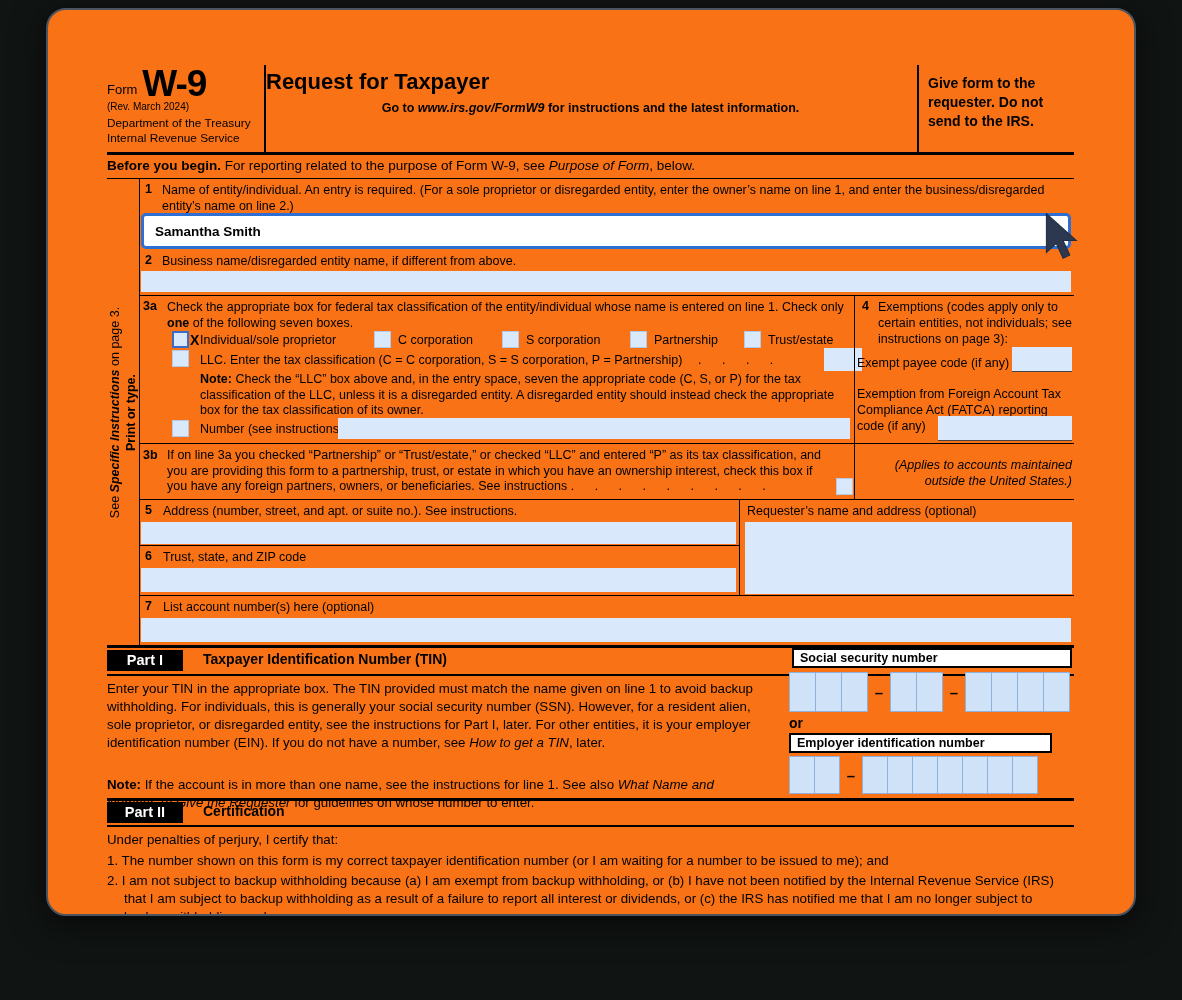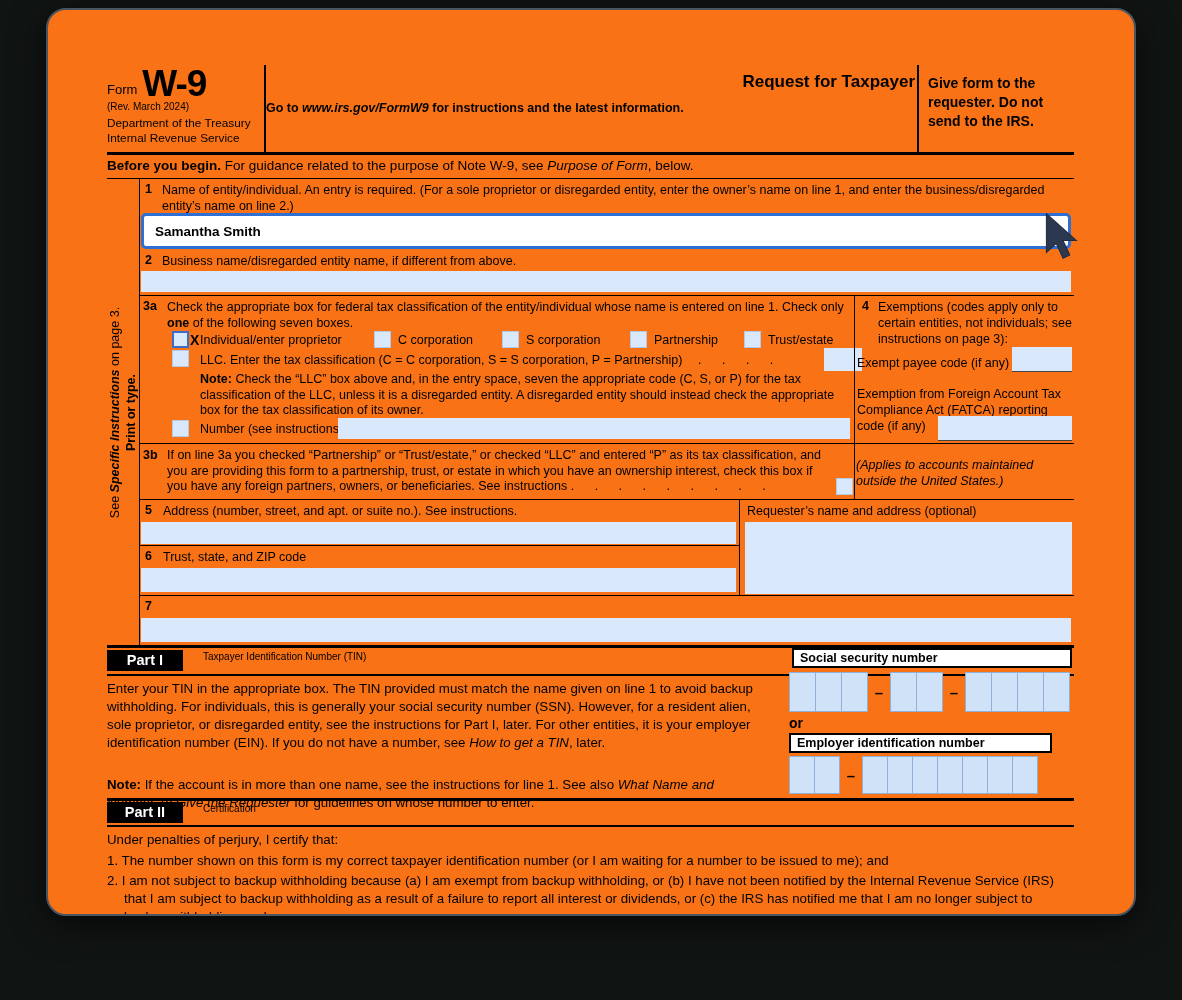"Request for Taxpayer" .hdr-title { font-size: 17px -> 22px; text-align: right -> left }
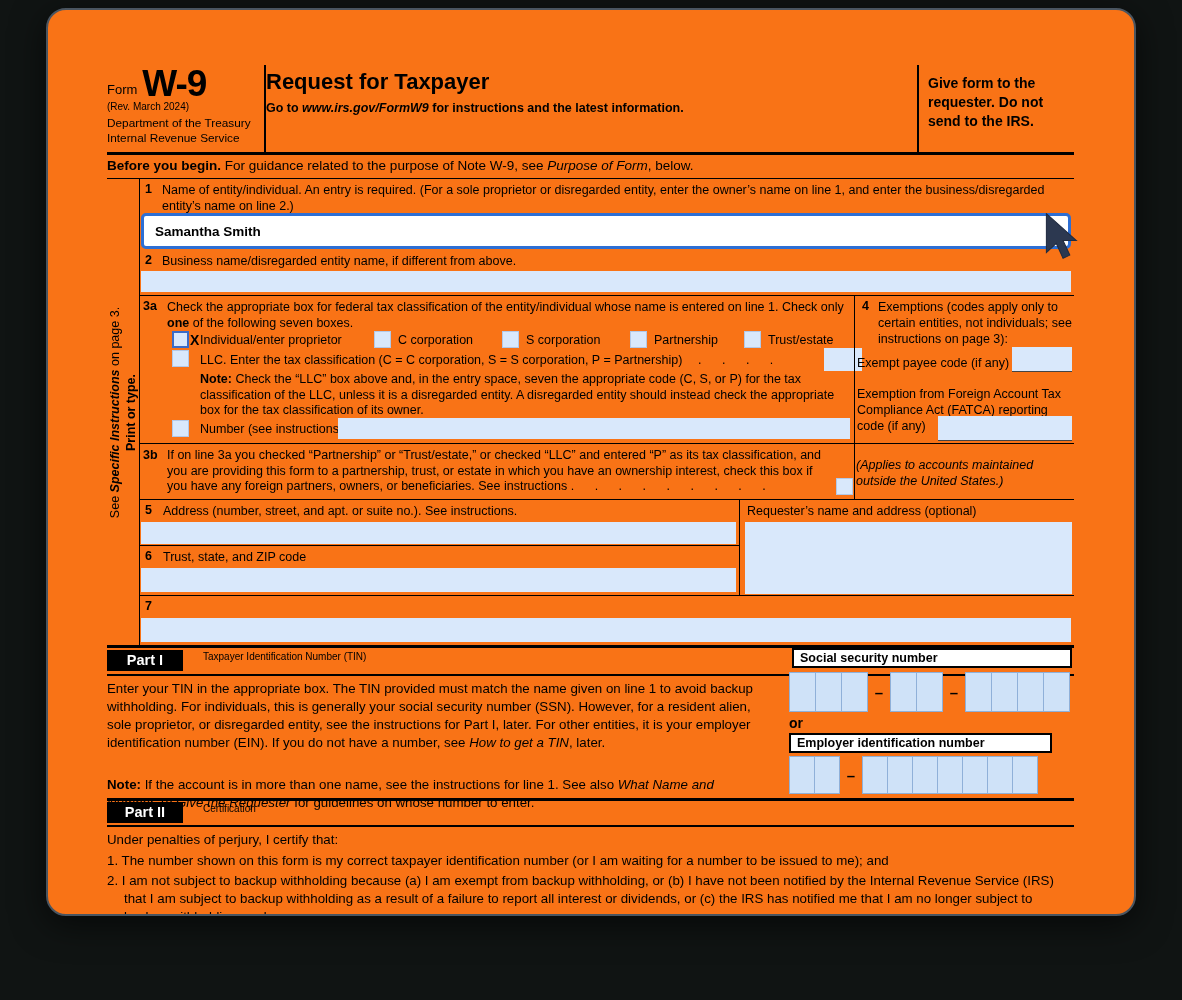"Go to www.irs.gov/FormW9 for" .hdr-goto { text-align: left -> center }
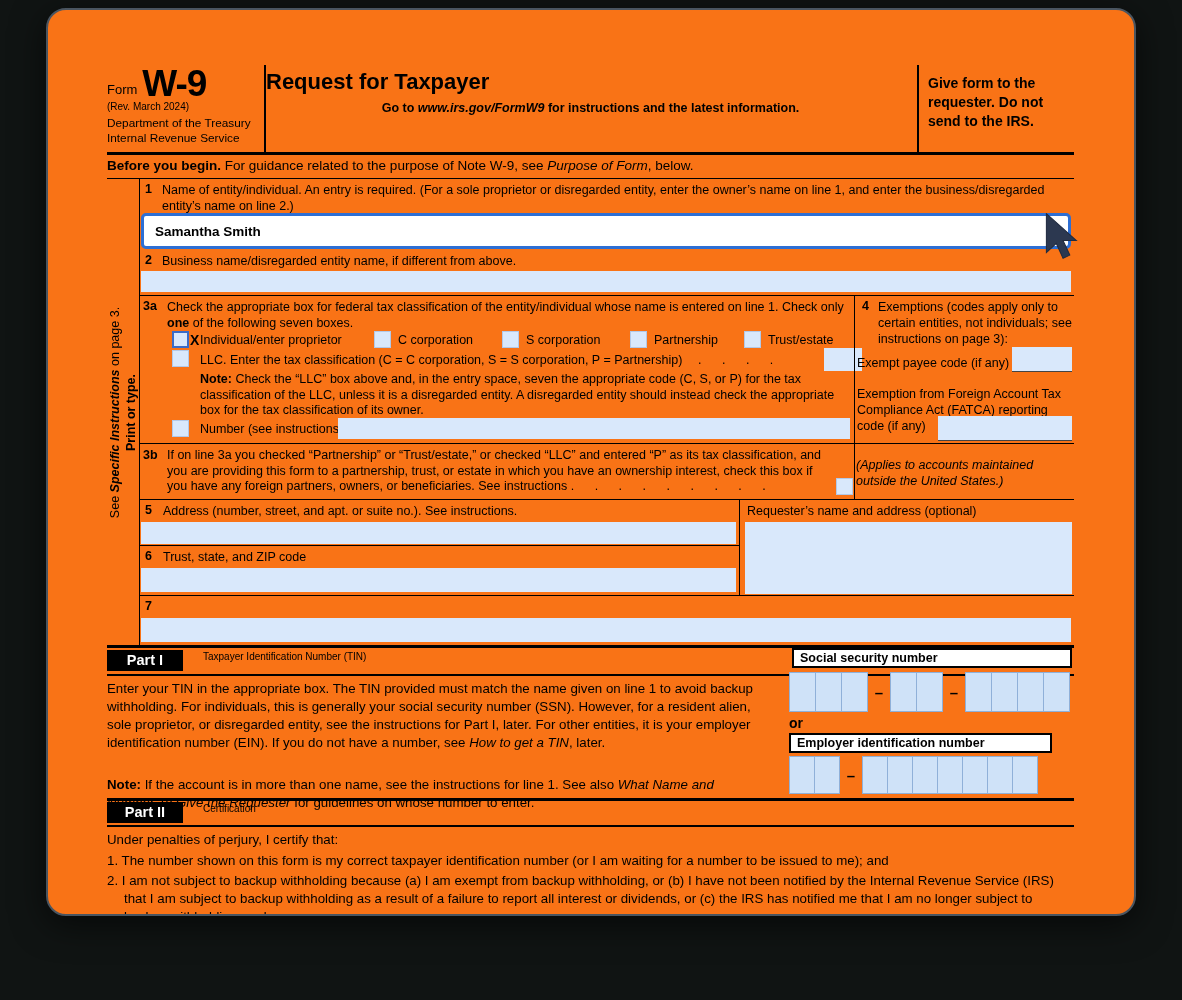"For guidance related to the" span { text: guidance related to the purpose of Note -> reporting related to the purpose of Form }
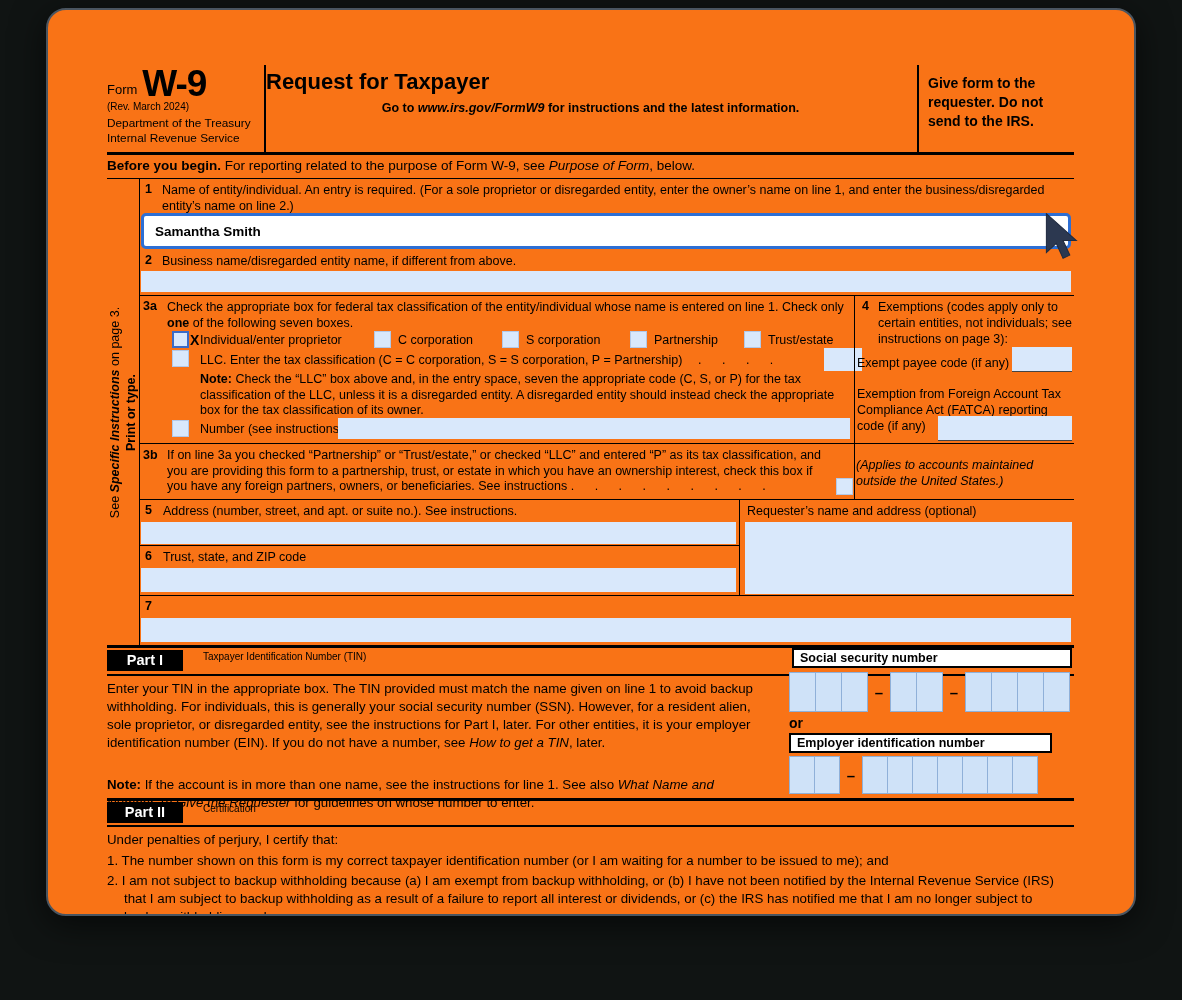"Individual/enter proprietor" span.cblabel { text: Individual/enter -> Individual/sole }
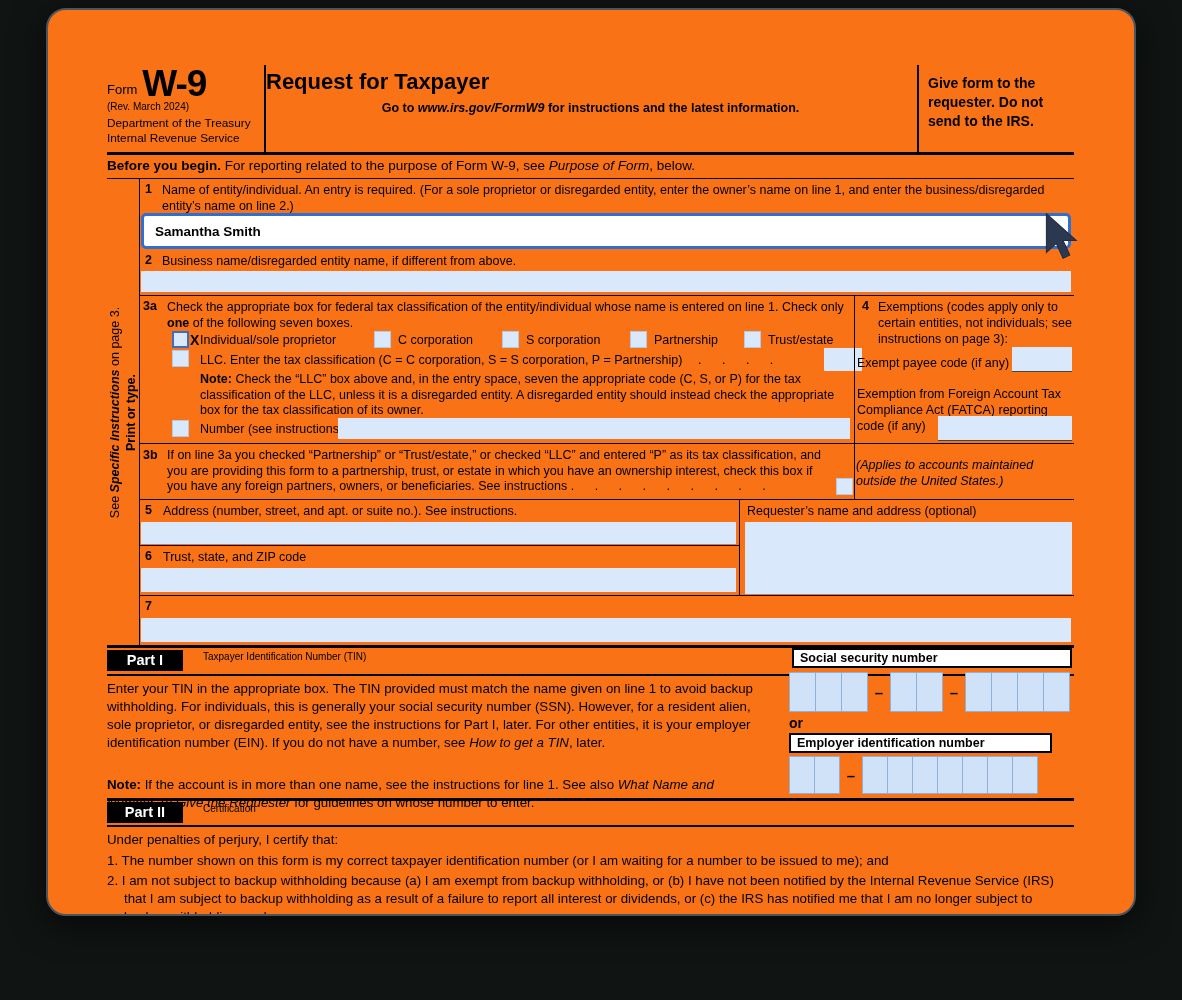"(Applies to accounts maintained outside" .applies { text-align: left -> right }
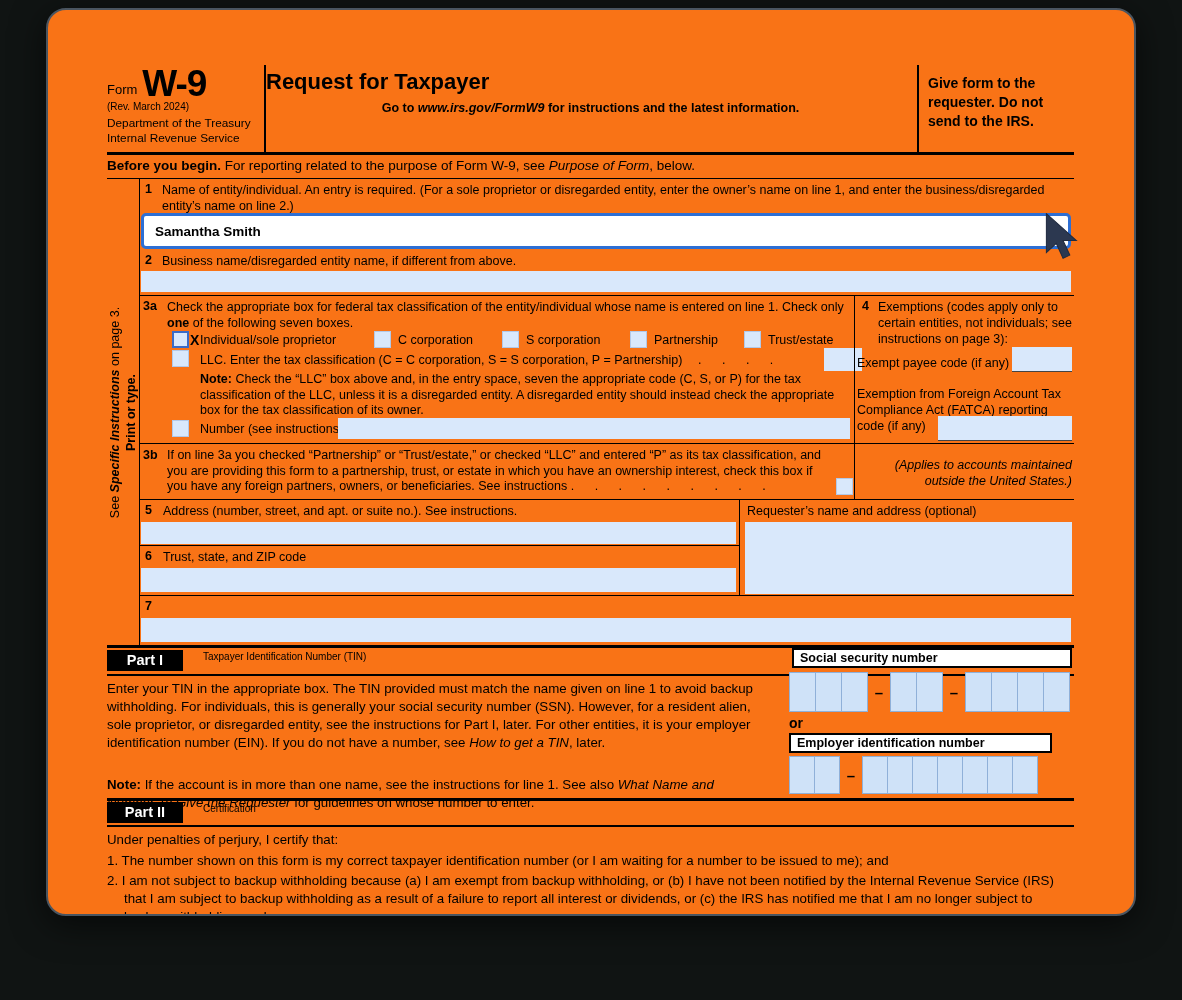"List account number(s) here (optional)" div.abs { html: none -> <div>List account number(s) here (optional)</div> }
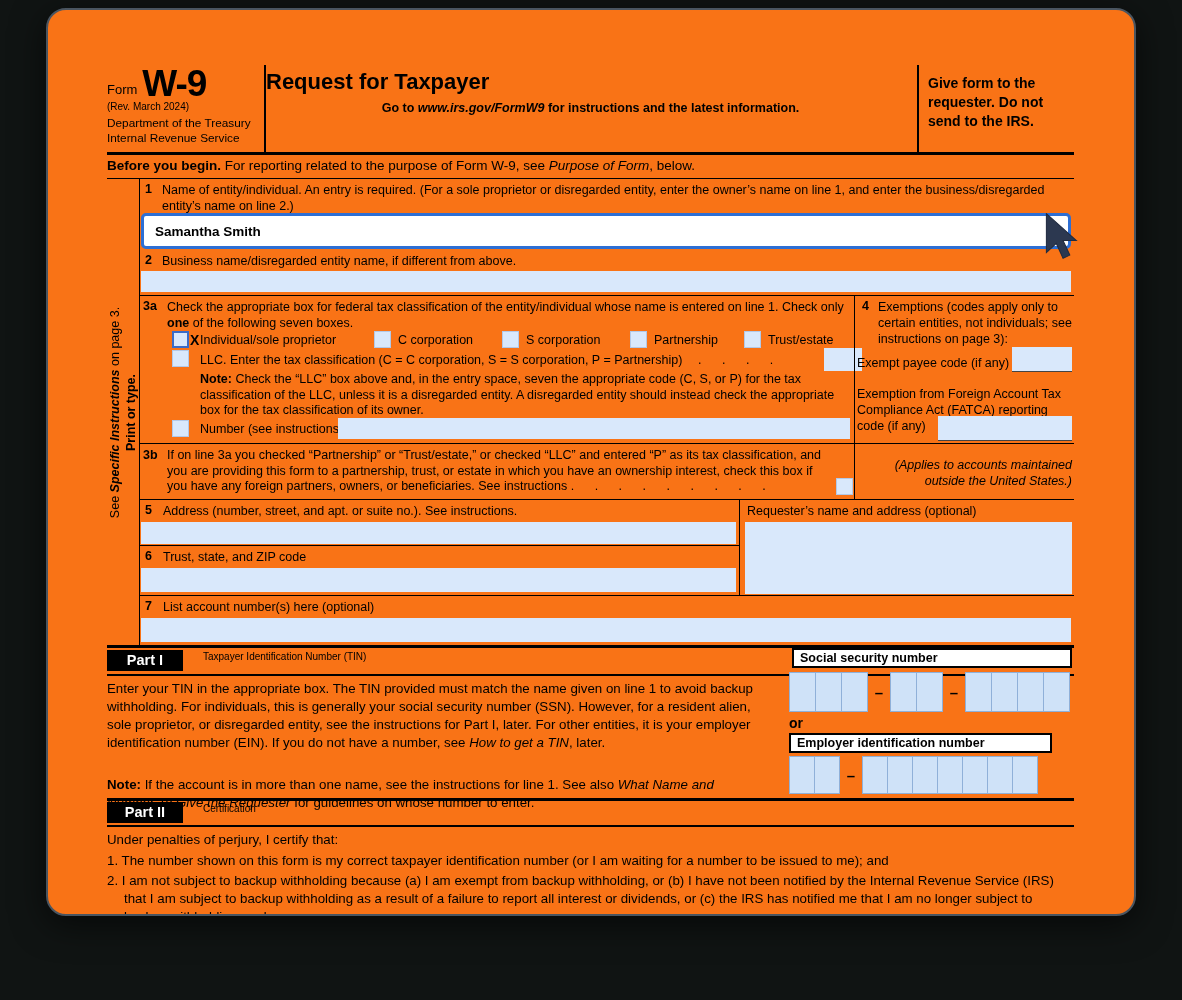"Taxpayer Identification Number (TIN)" .part-title { font-size: 10px -> 14px; font-weight: normal -> bold }
